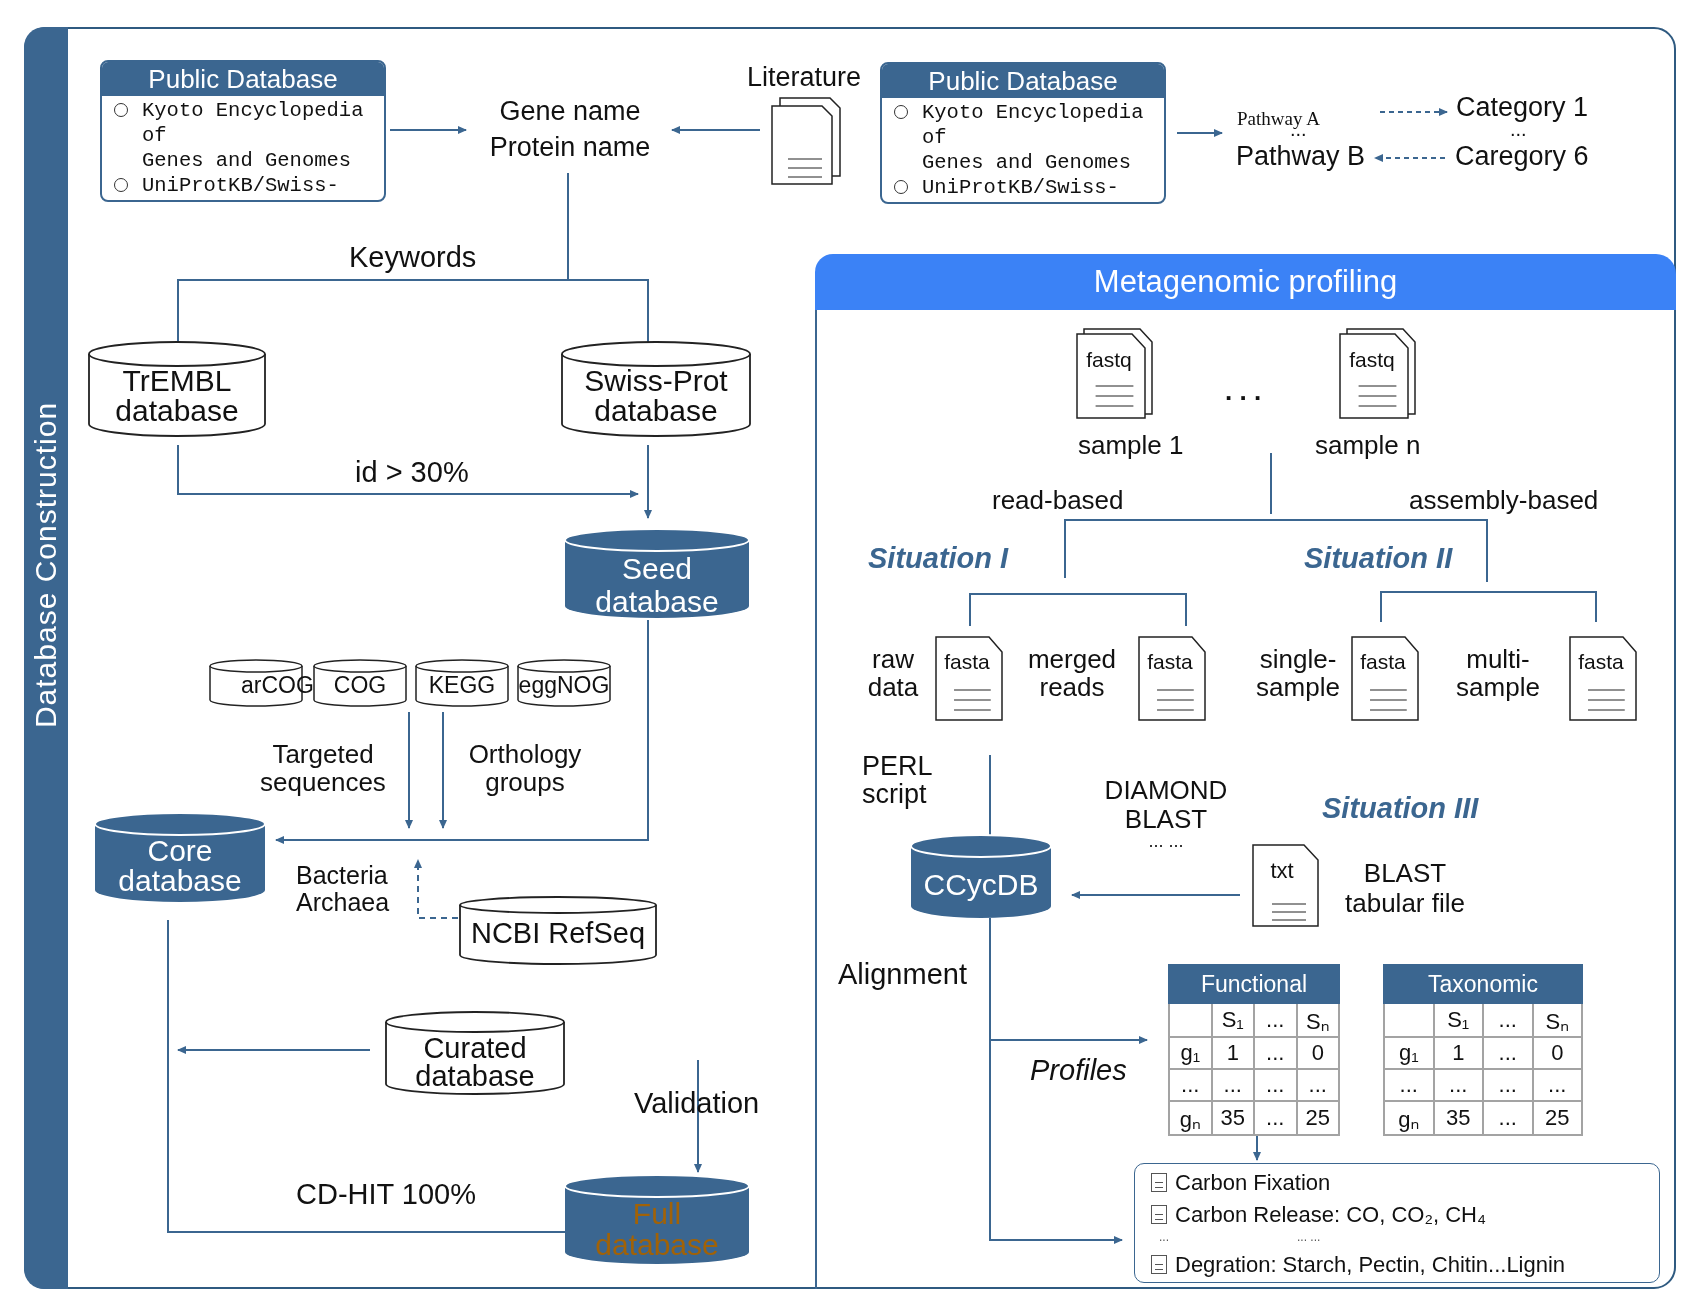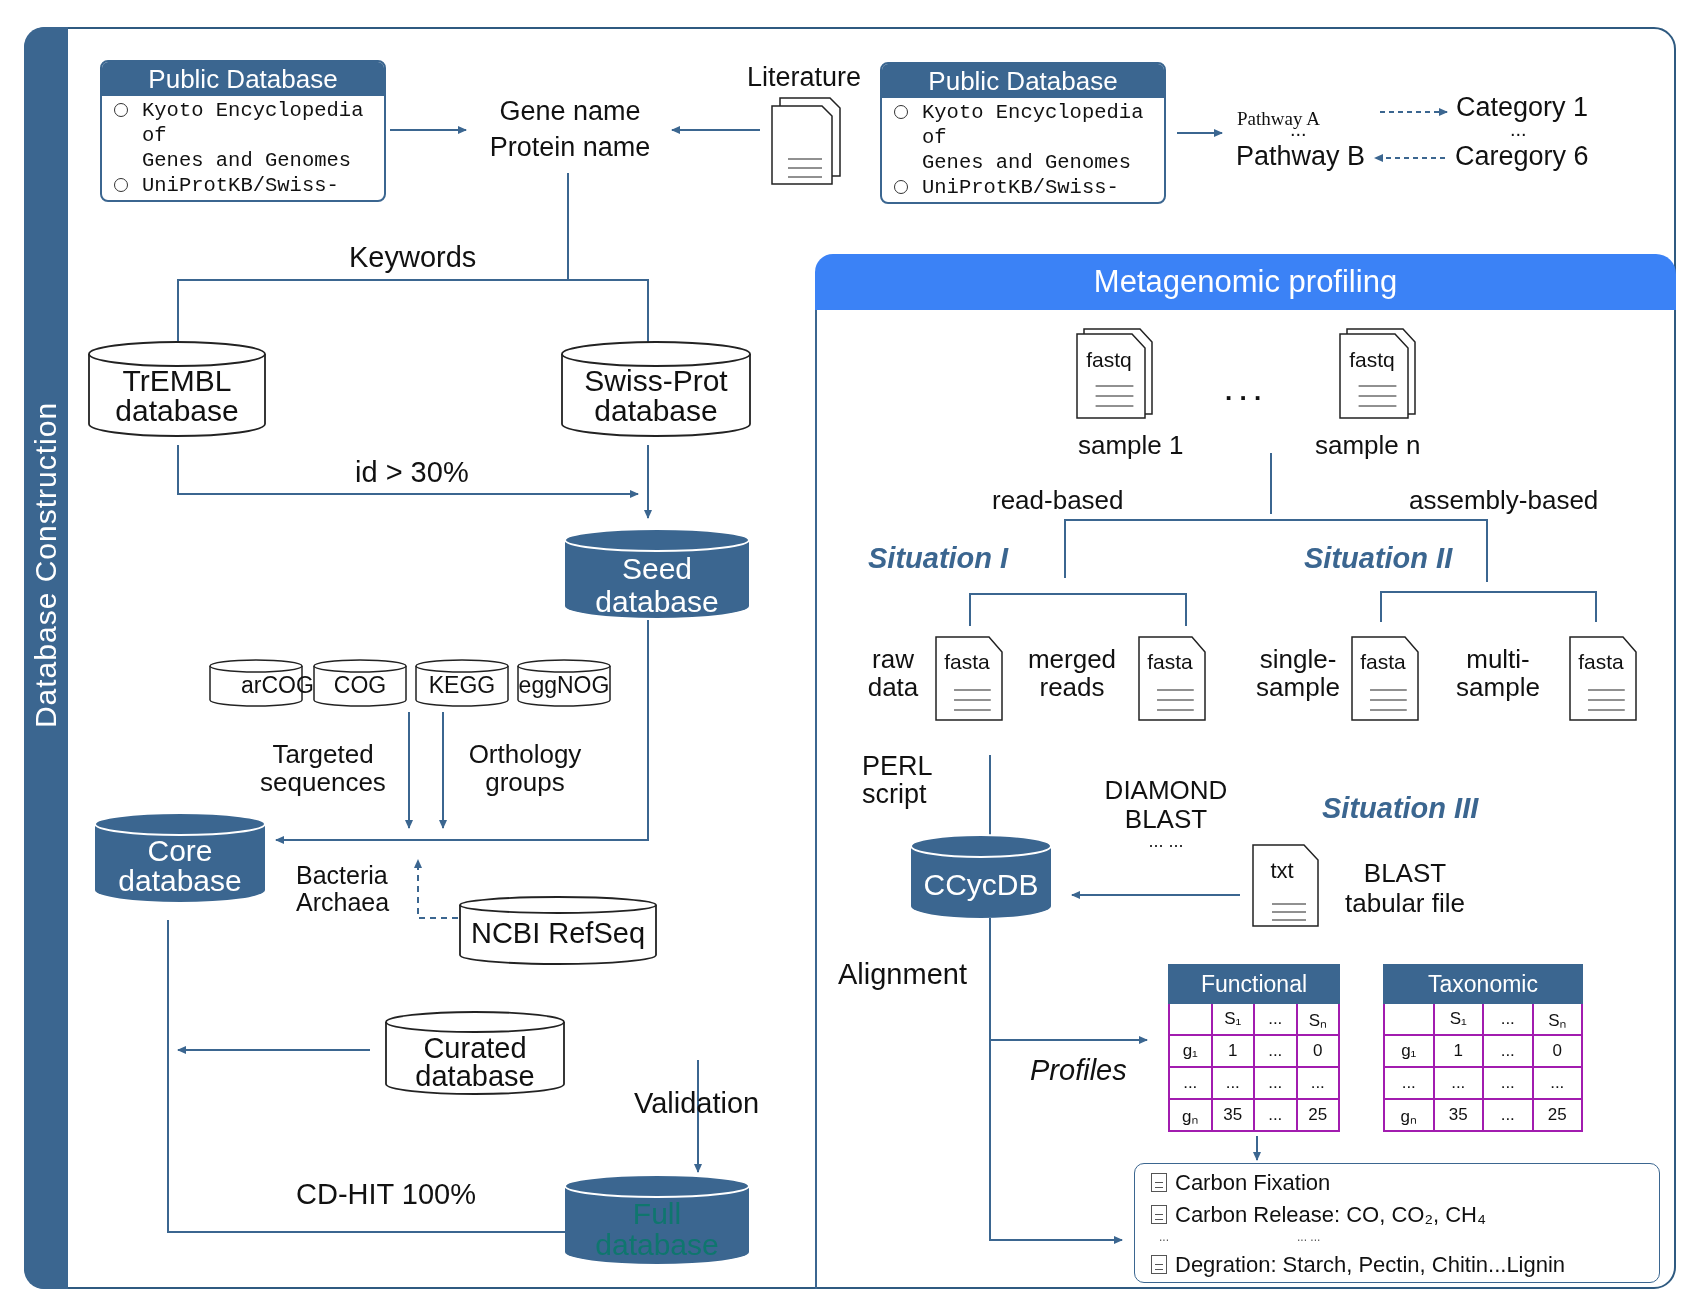"S₁" table.prof td { border: 2px solid #a21caf -> 2px solid #a3a3a3; font-size: 17px -> 22px }
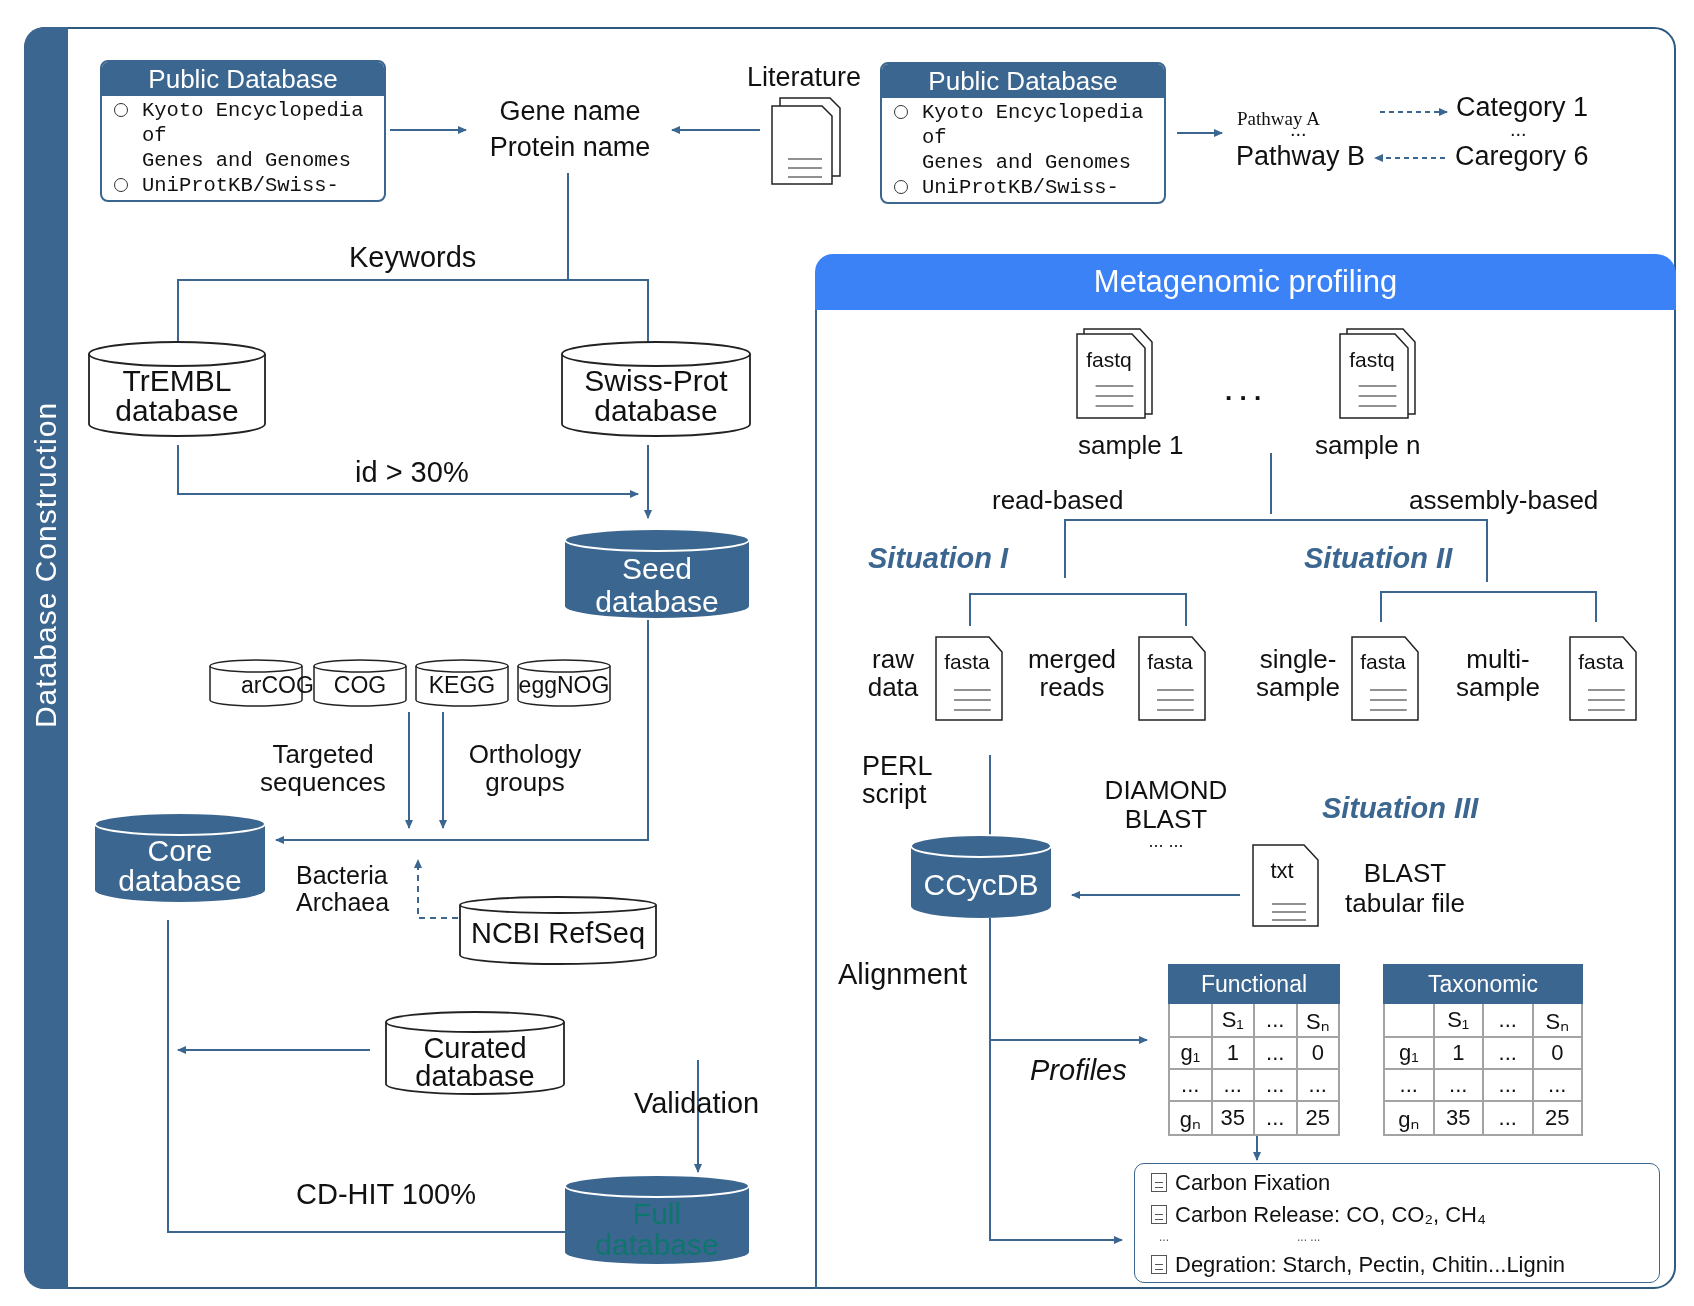"Full" div.lbl { color: #0f766e -> #a16207 }
